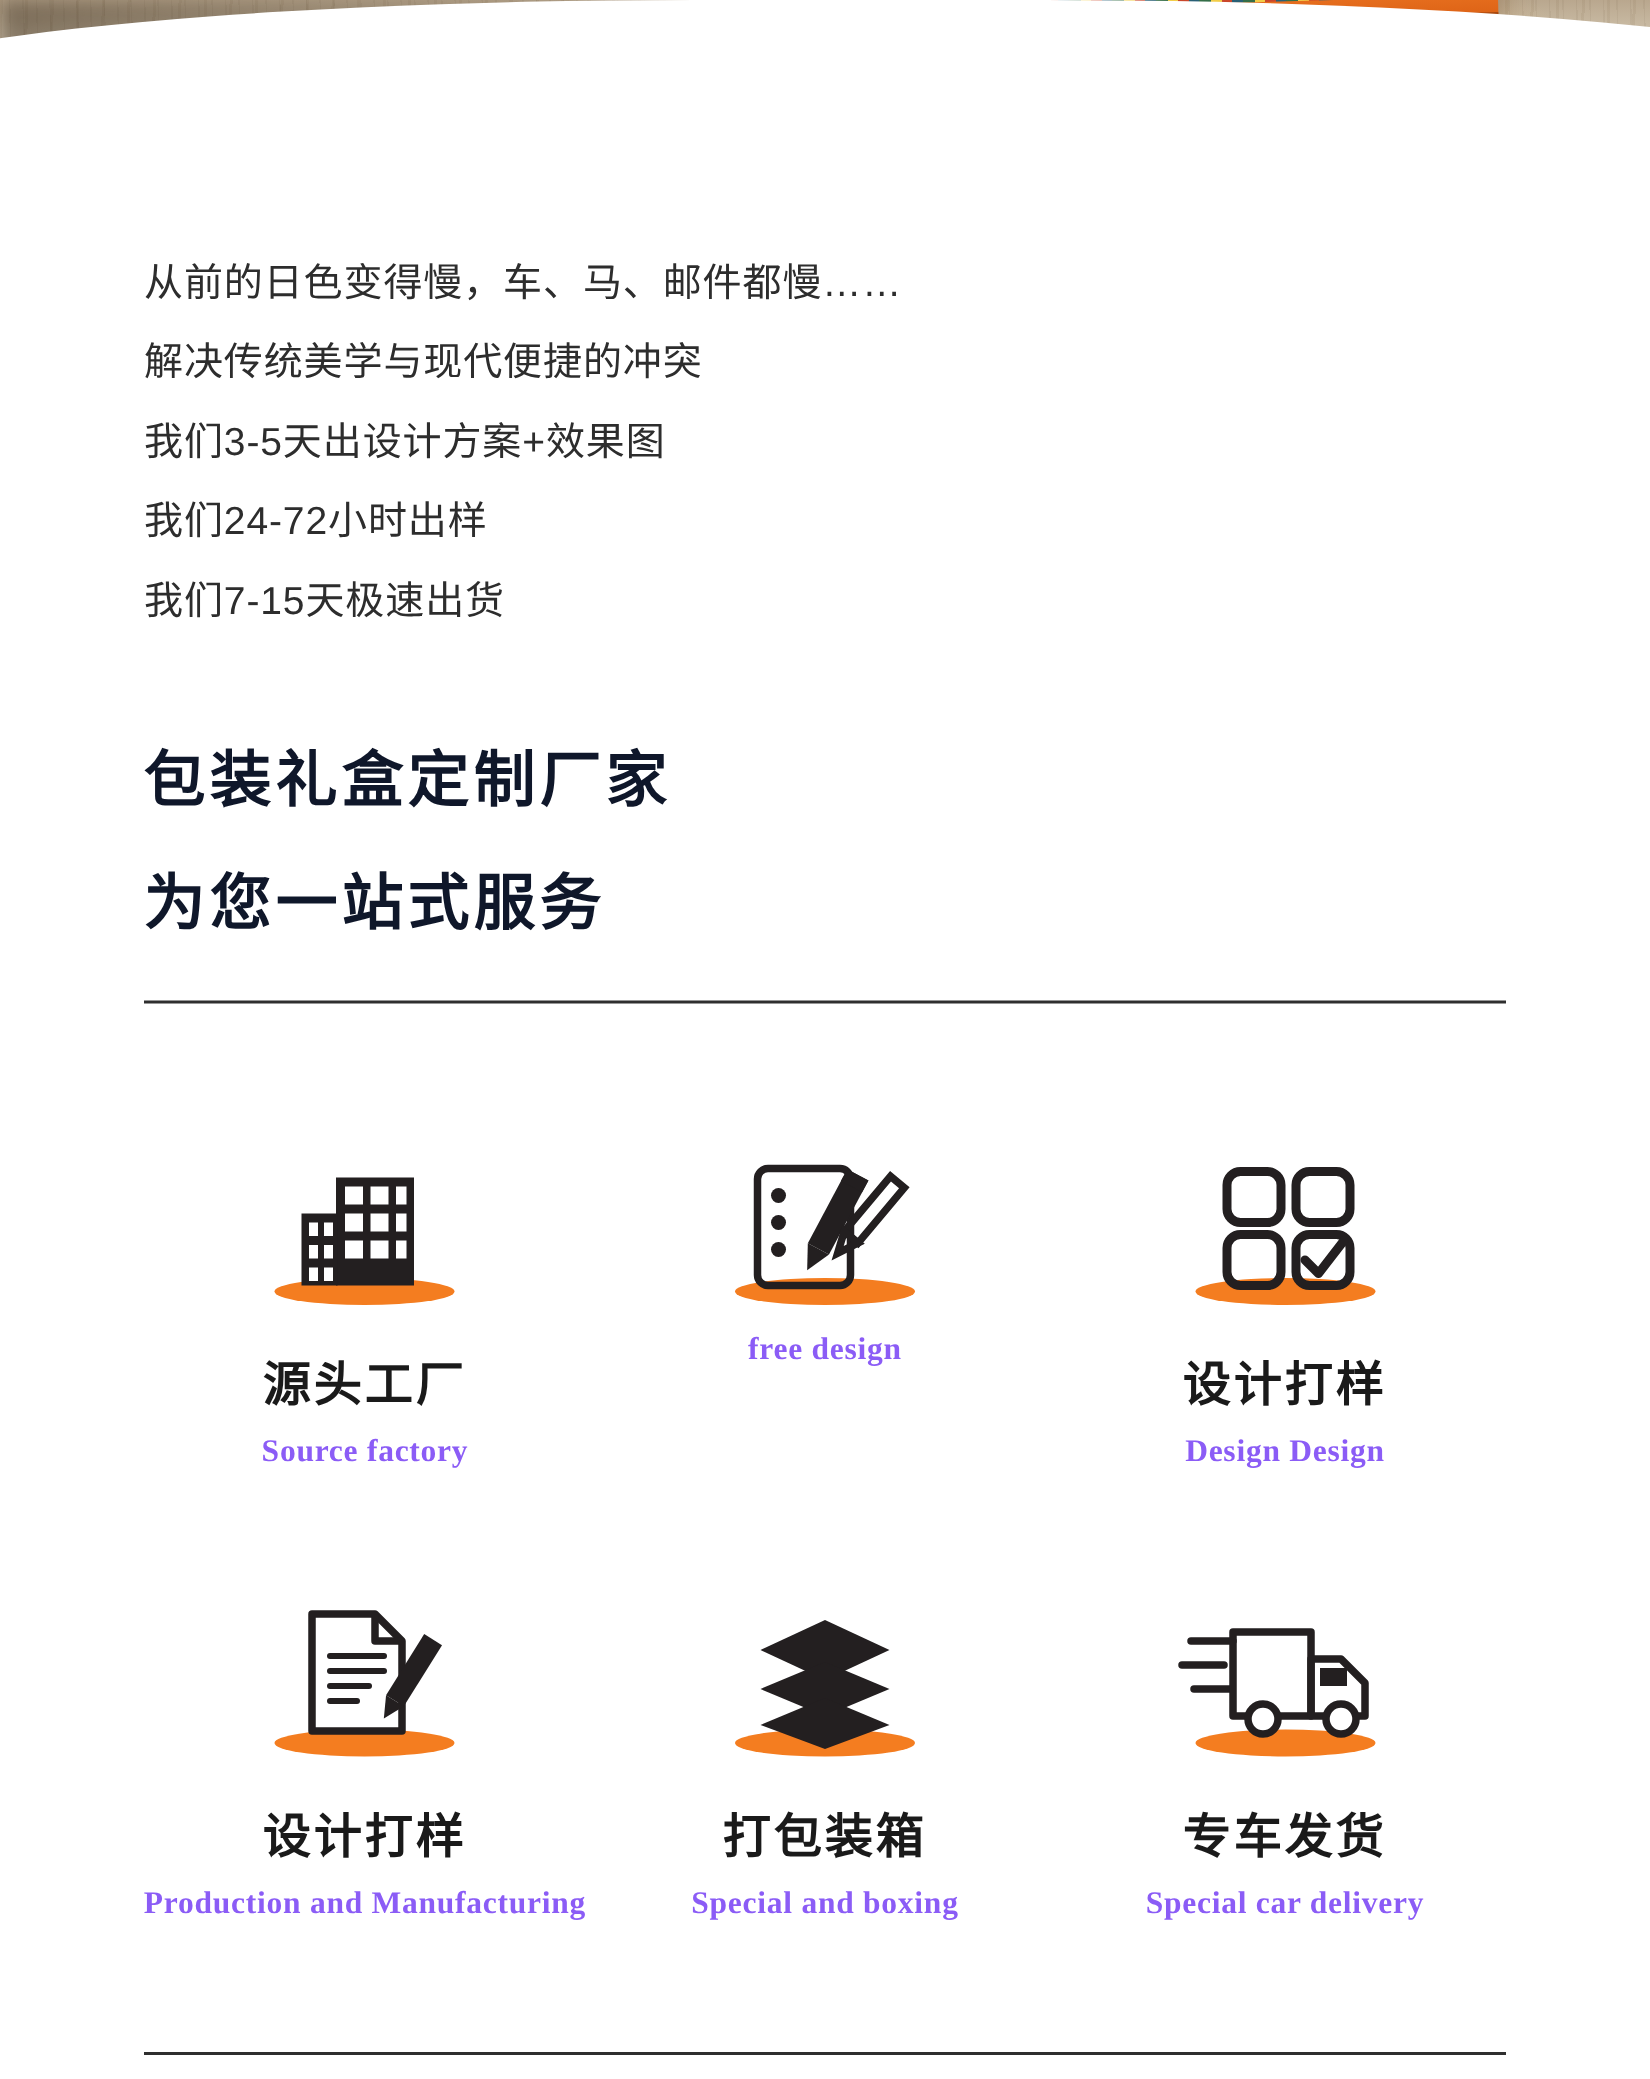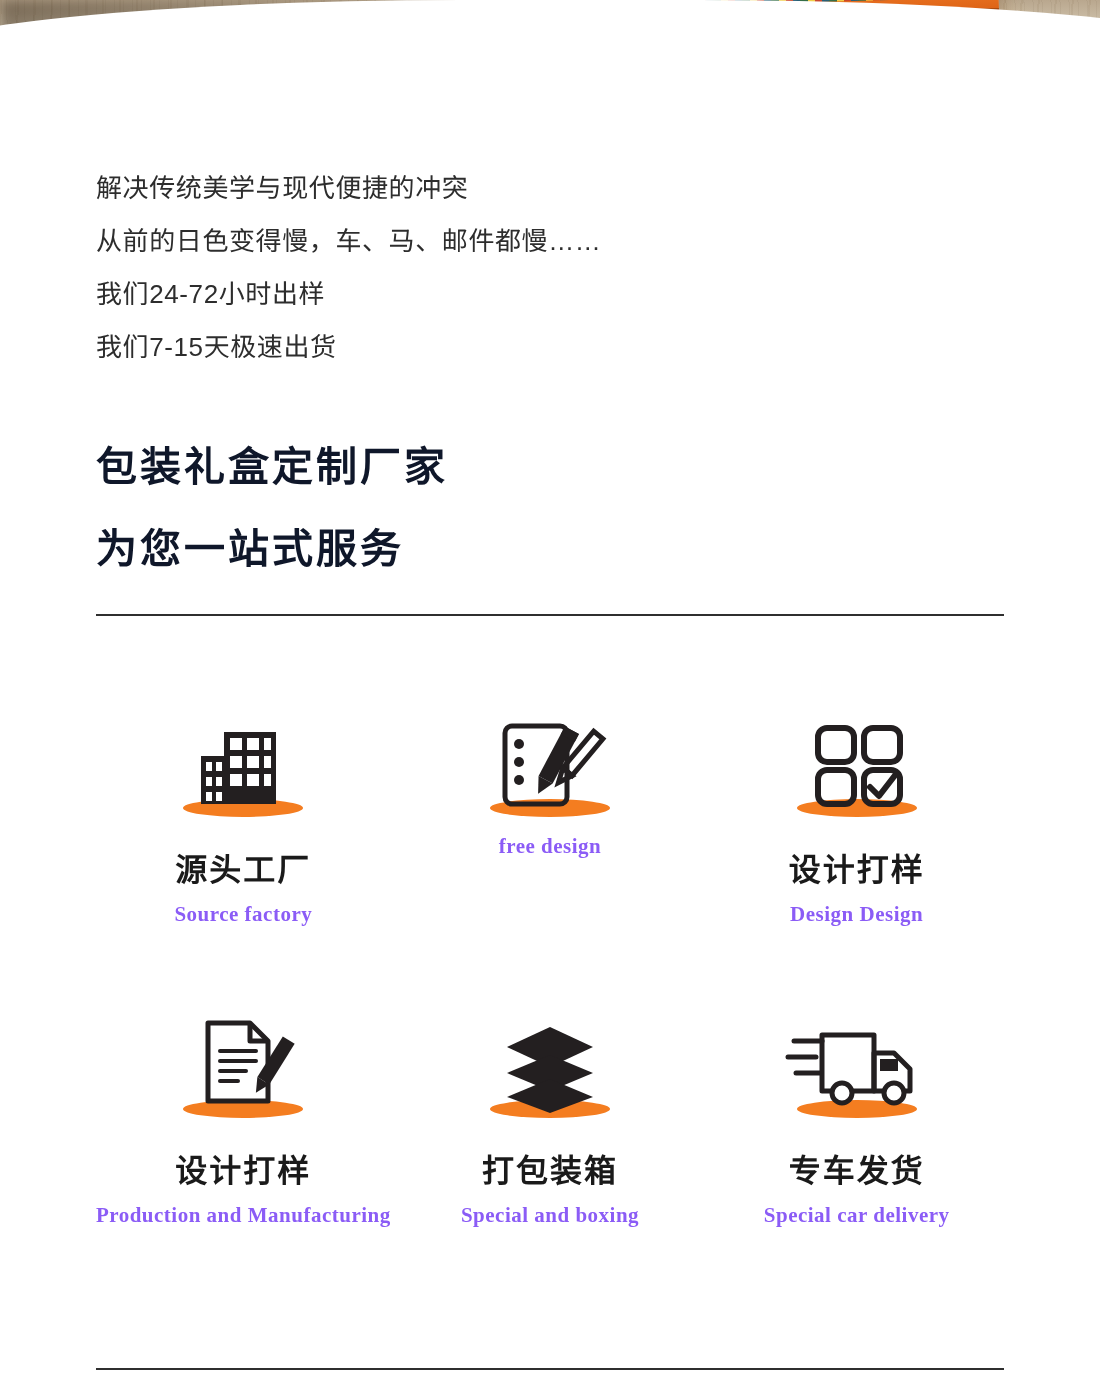"解决传统美学与现代便捷的冲突" div.intro-line { order: before "从前的日色变得慢，车、马、邮件都慢……" -> after "从前的日色变得慢，车、马、邮件都慢……" }
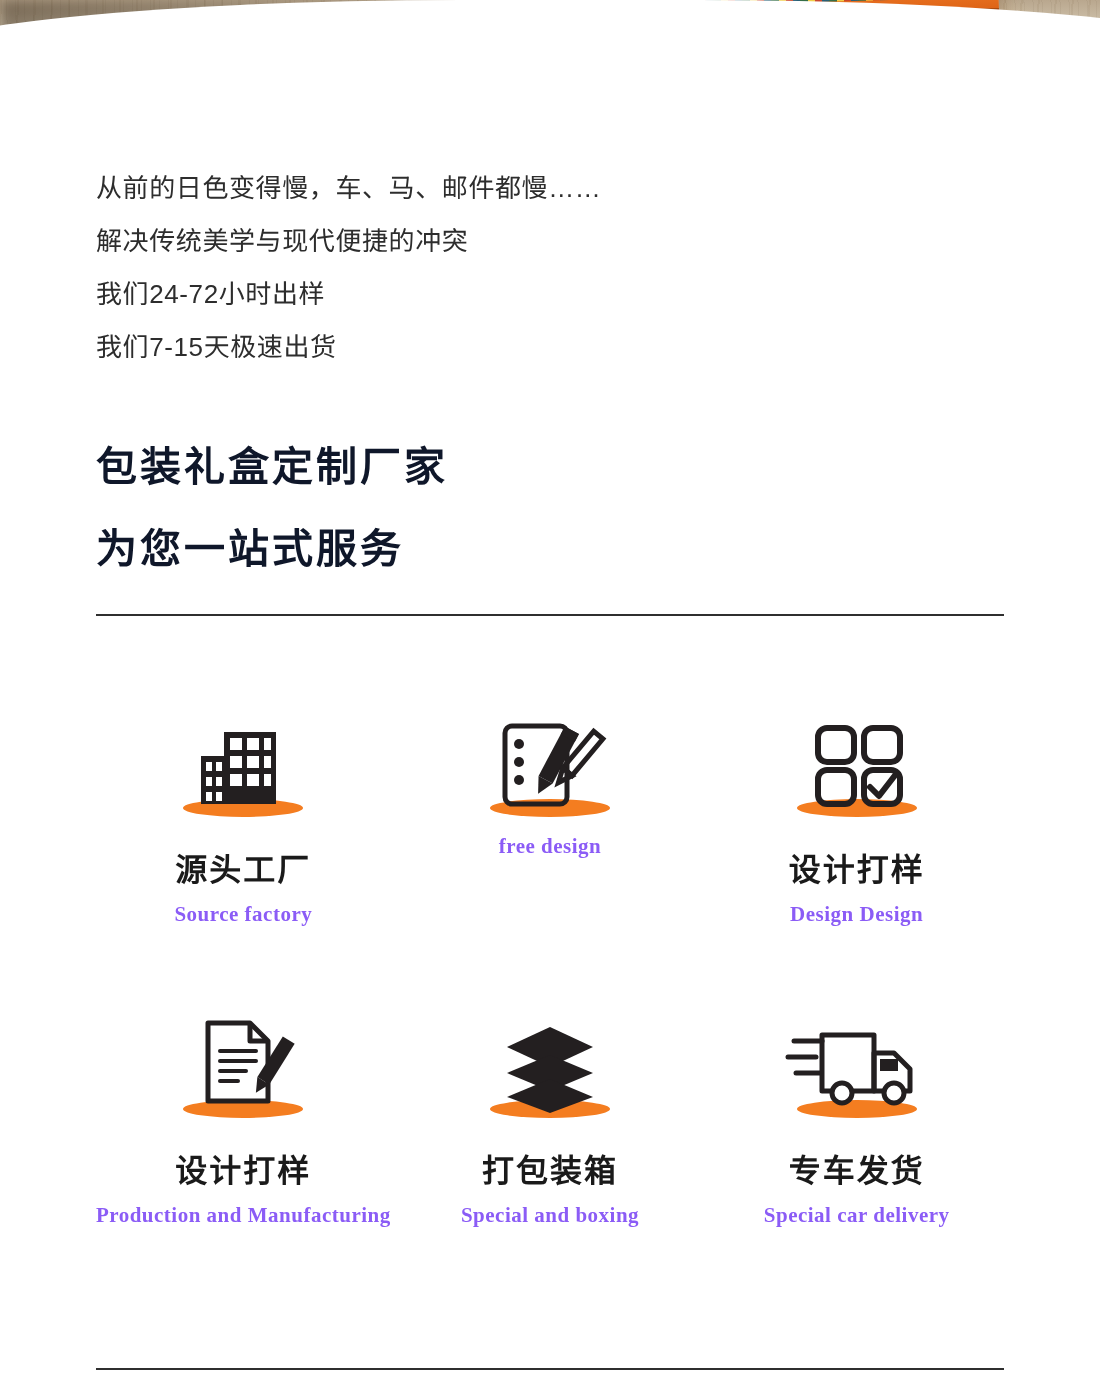"我们3-5天出设计方案+效果图" div.intro-line { html: none -> <div>我们3-5天出设计方案+效果图</div> }
